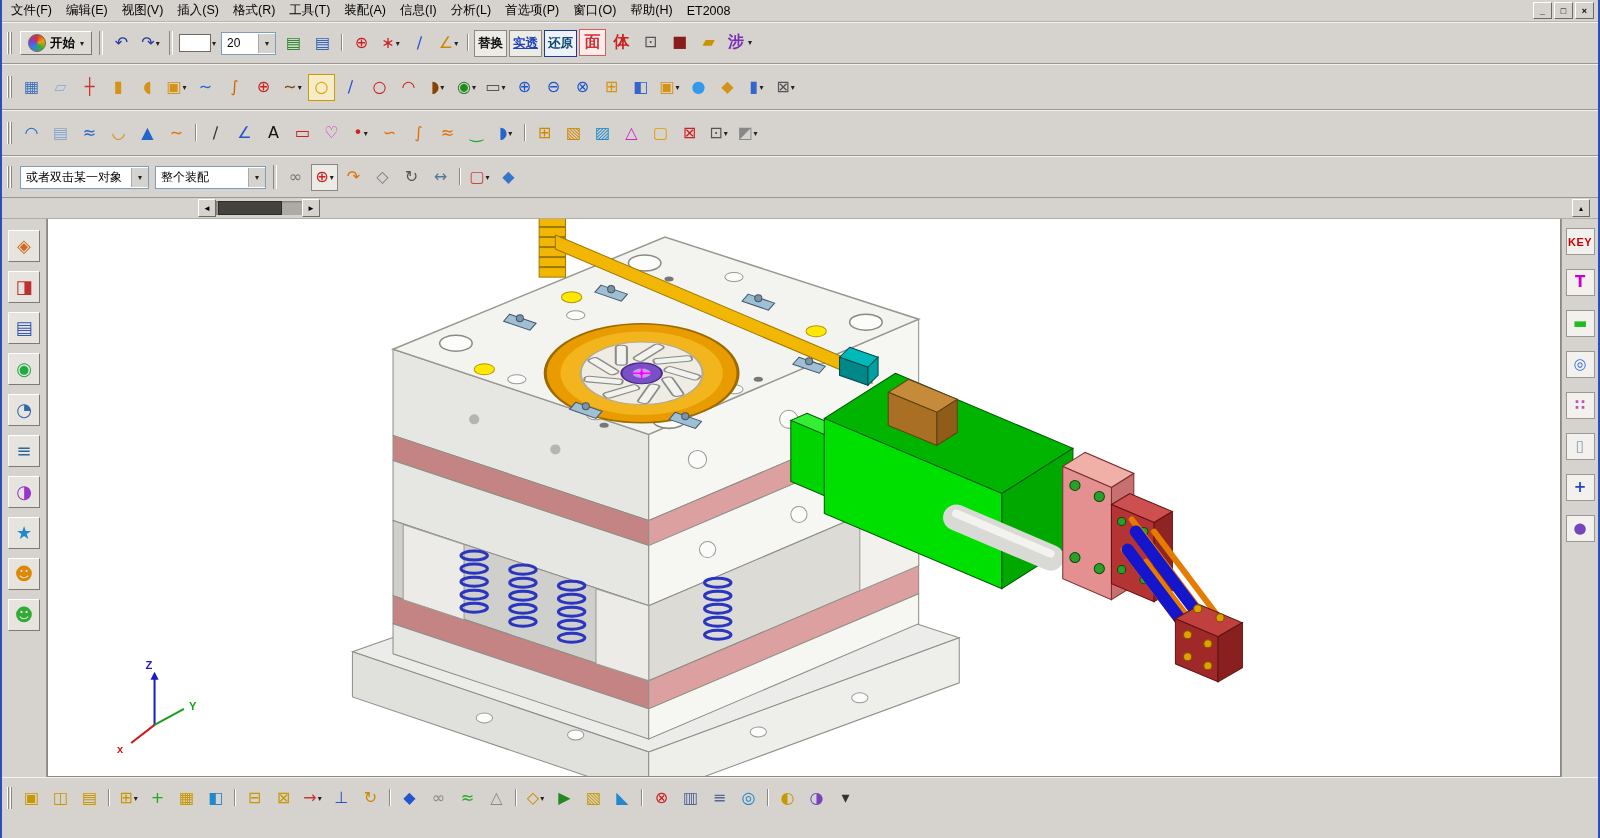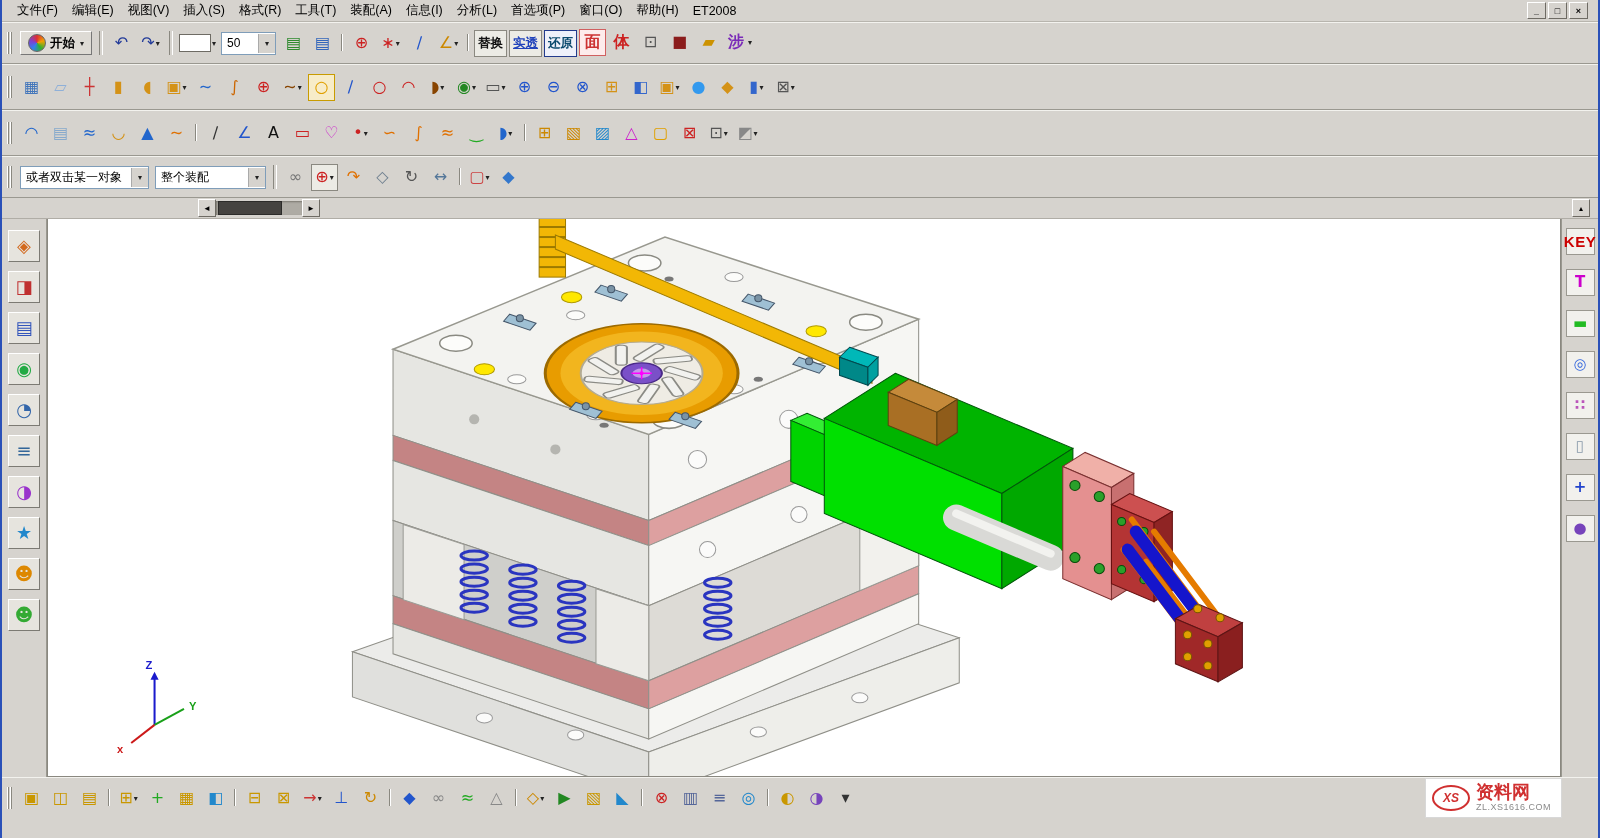"文件(F)" .menubar { padding: 0 8px -> 0 2px }
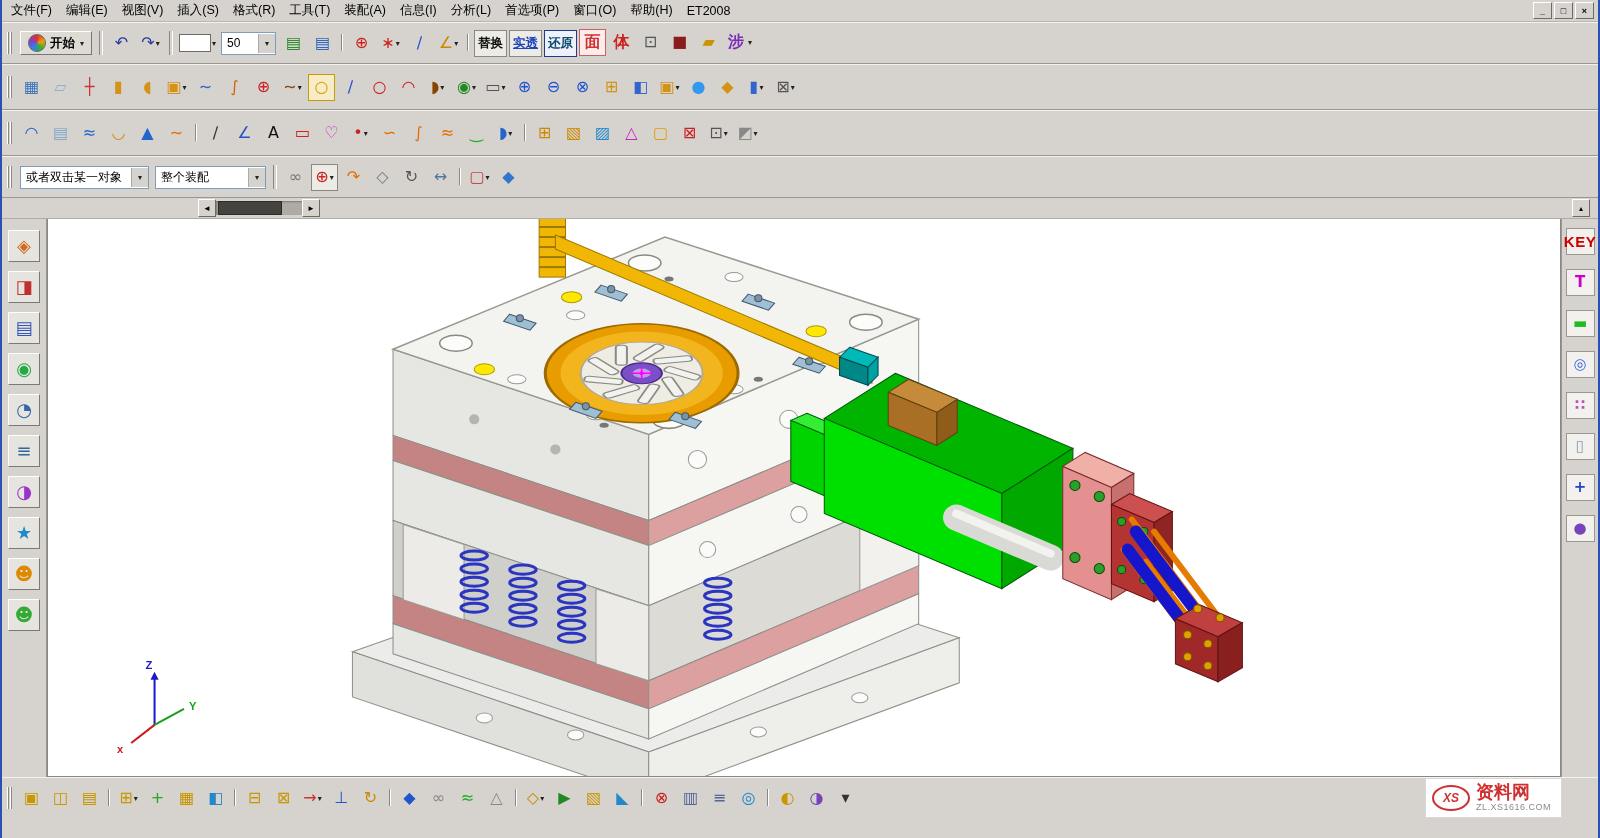"50" span.val { text: 50 -> 20 }
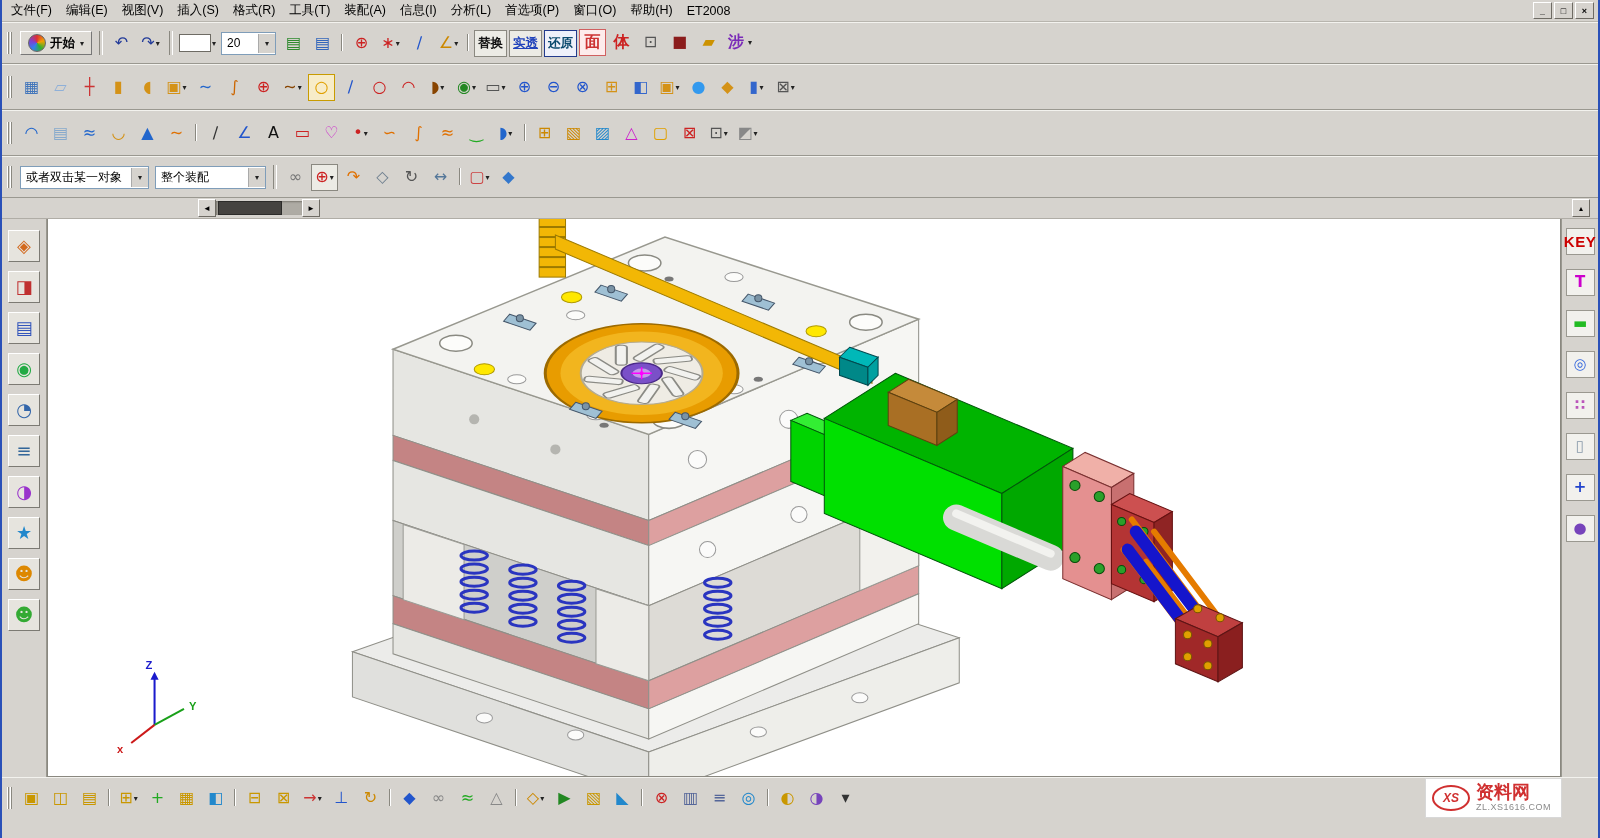"KEY" .key-tab .lbl { font-size: 15px -> 11px }
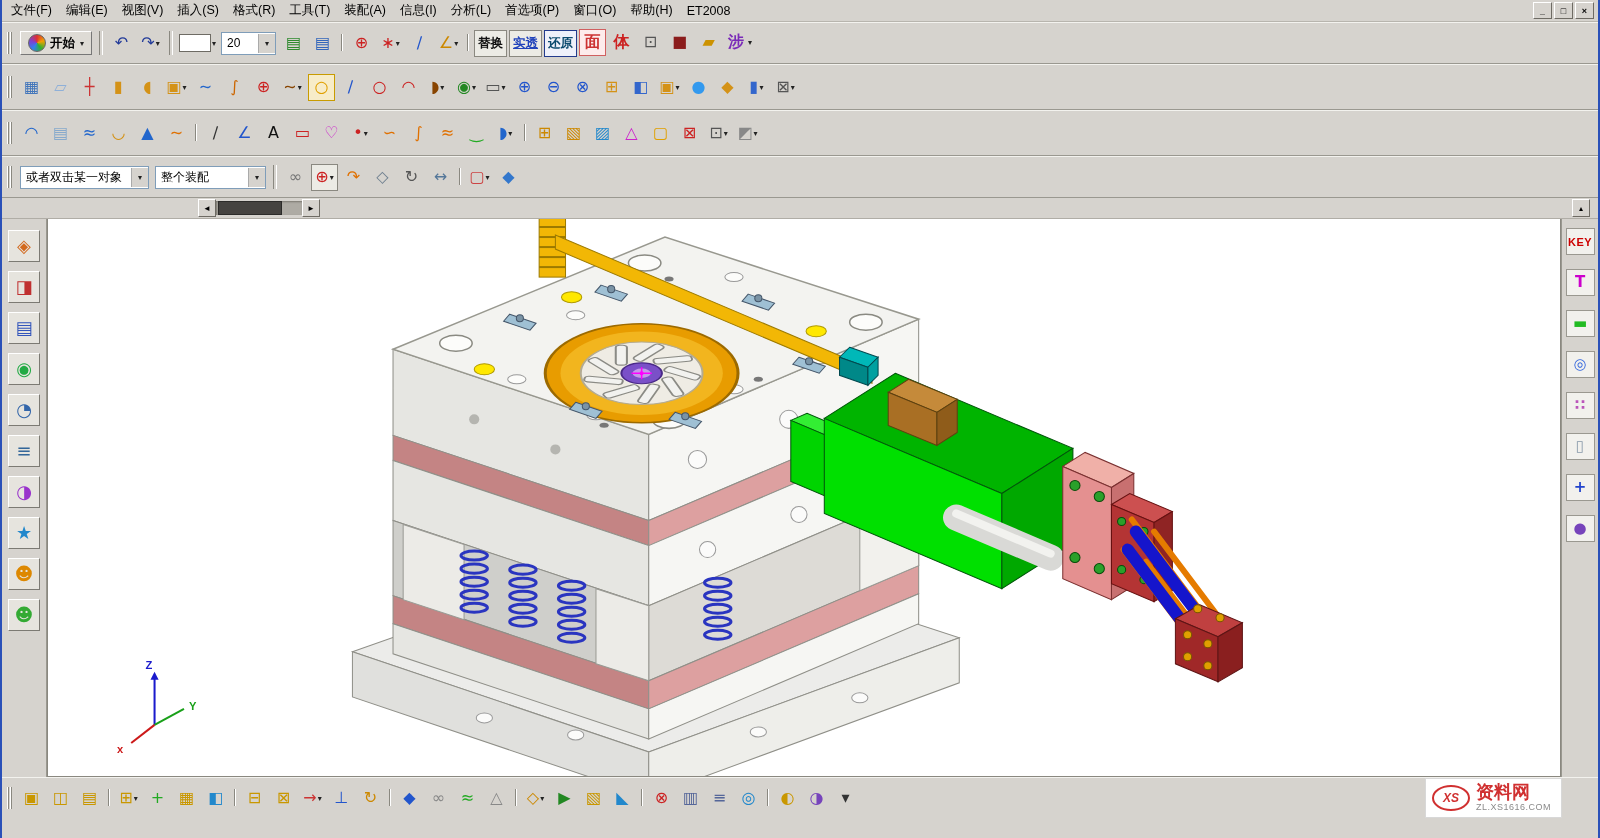"XS" div.watermark { html: <div> <span>XS</span> <span> <span>资料网</span> <span>ZL.XS1616.COM</span> </span> </div> -> none }
